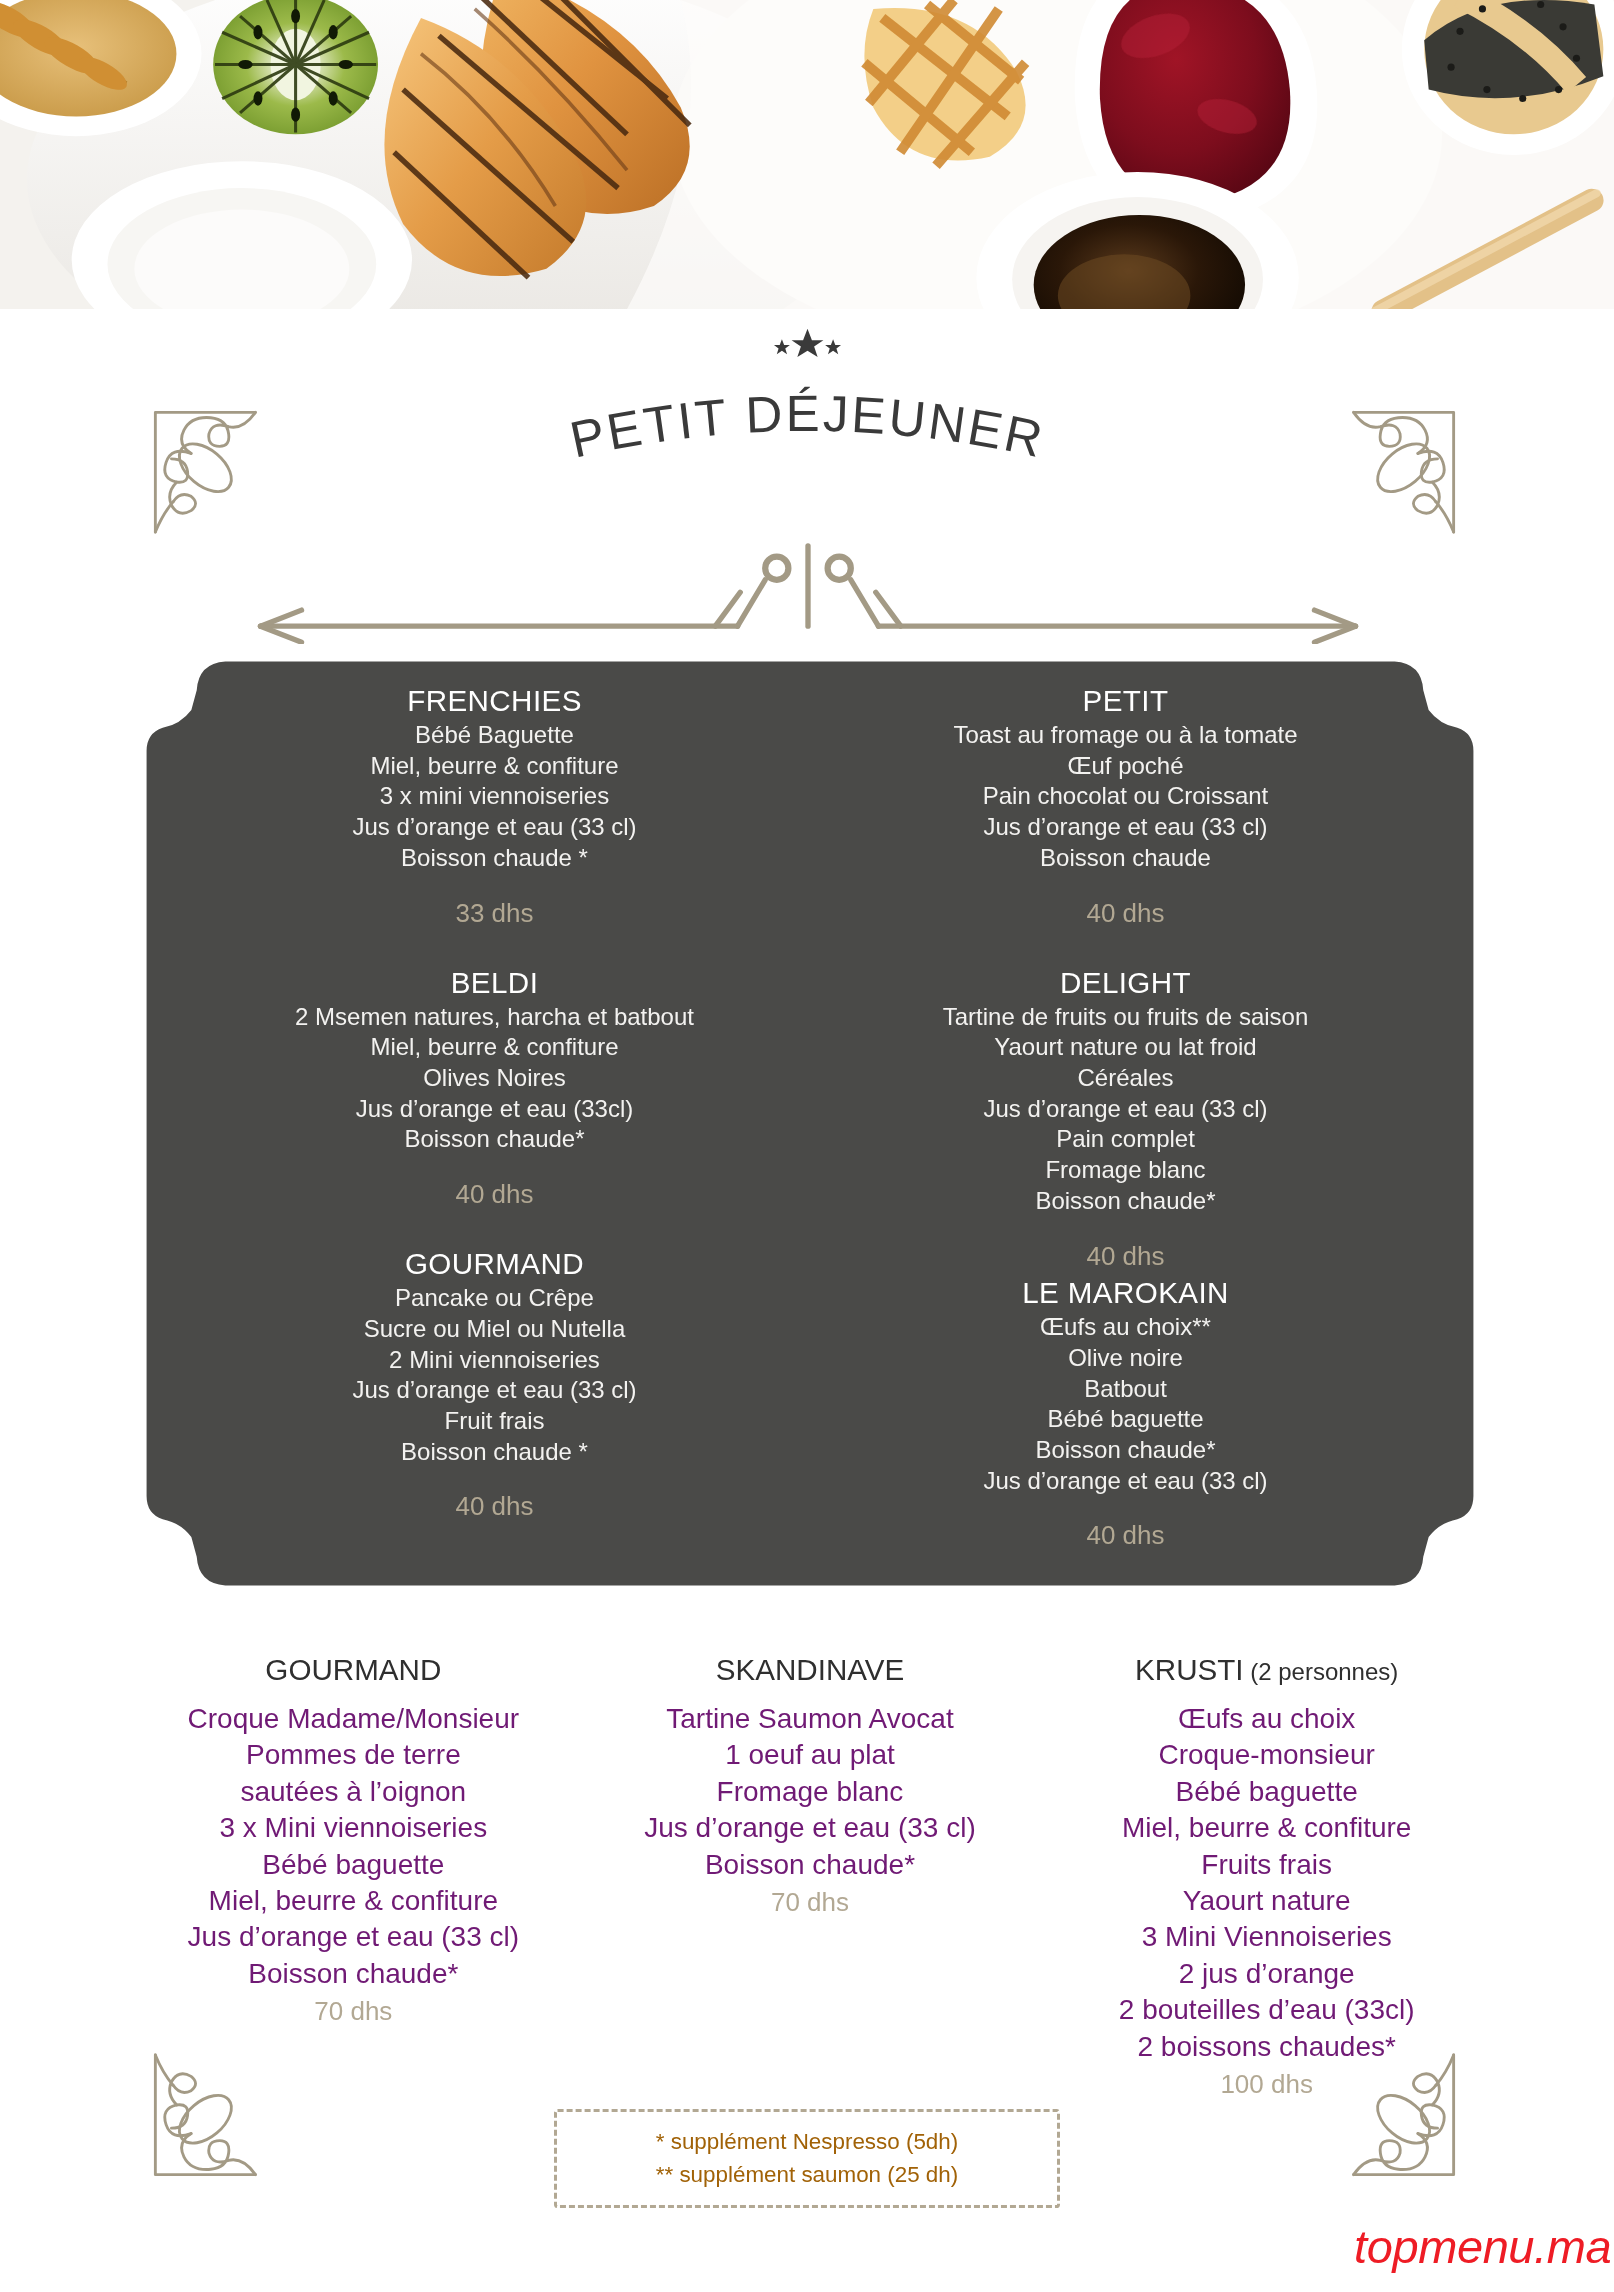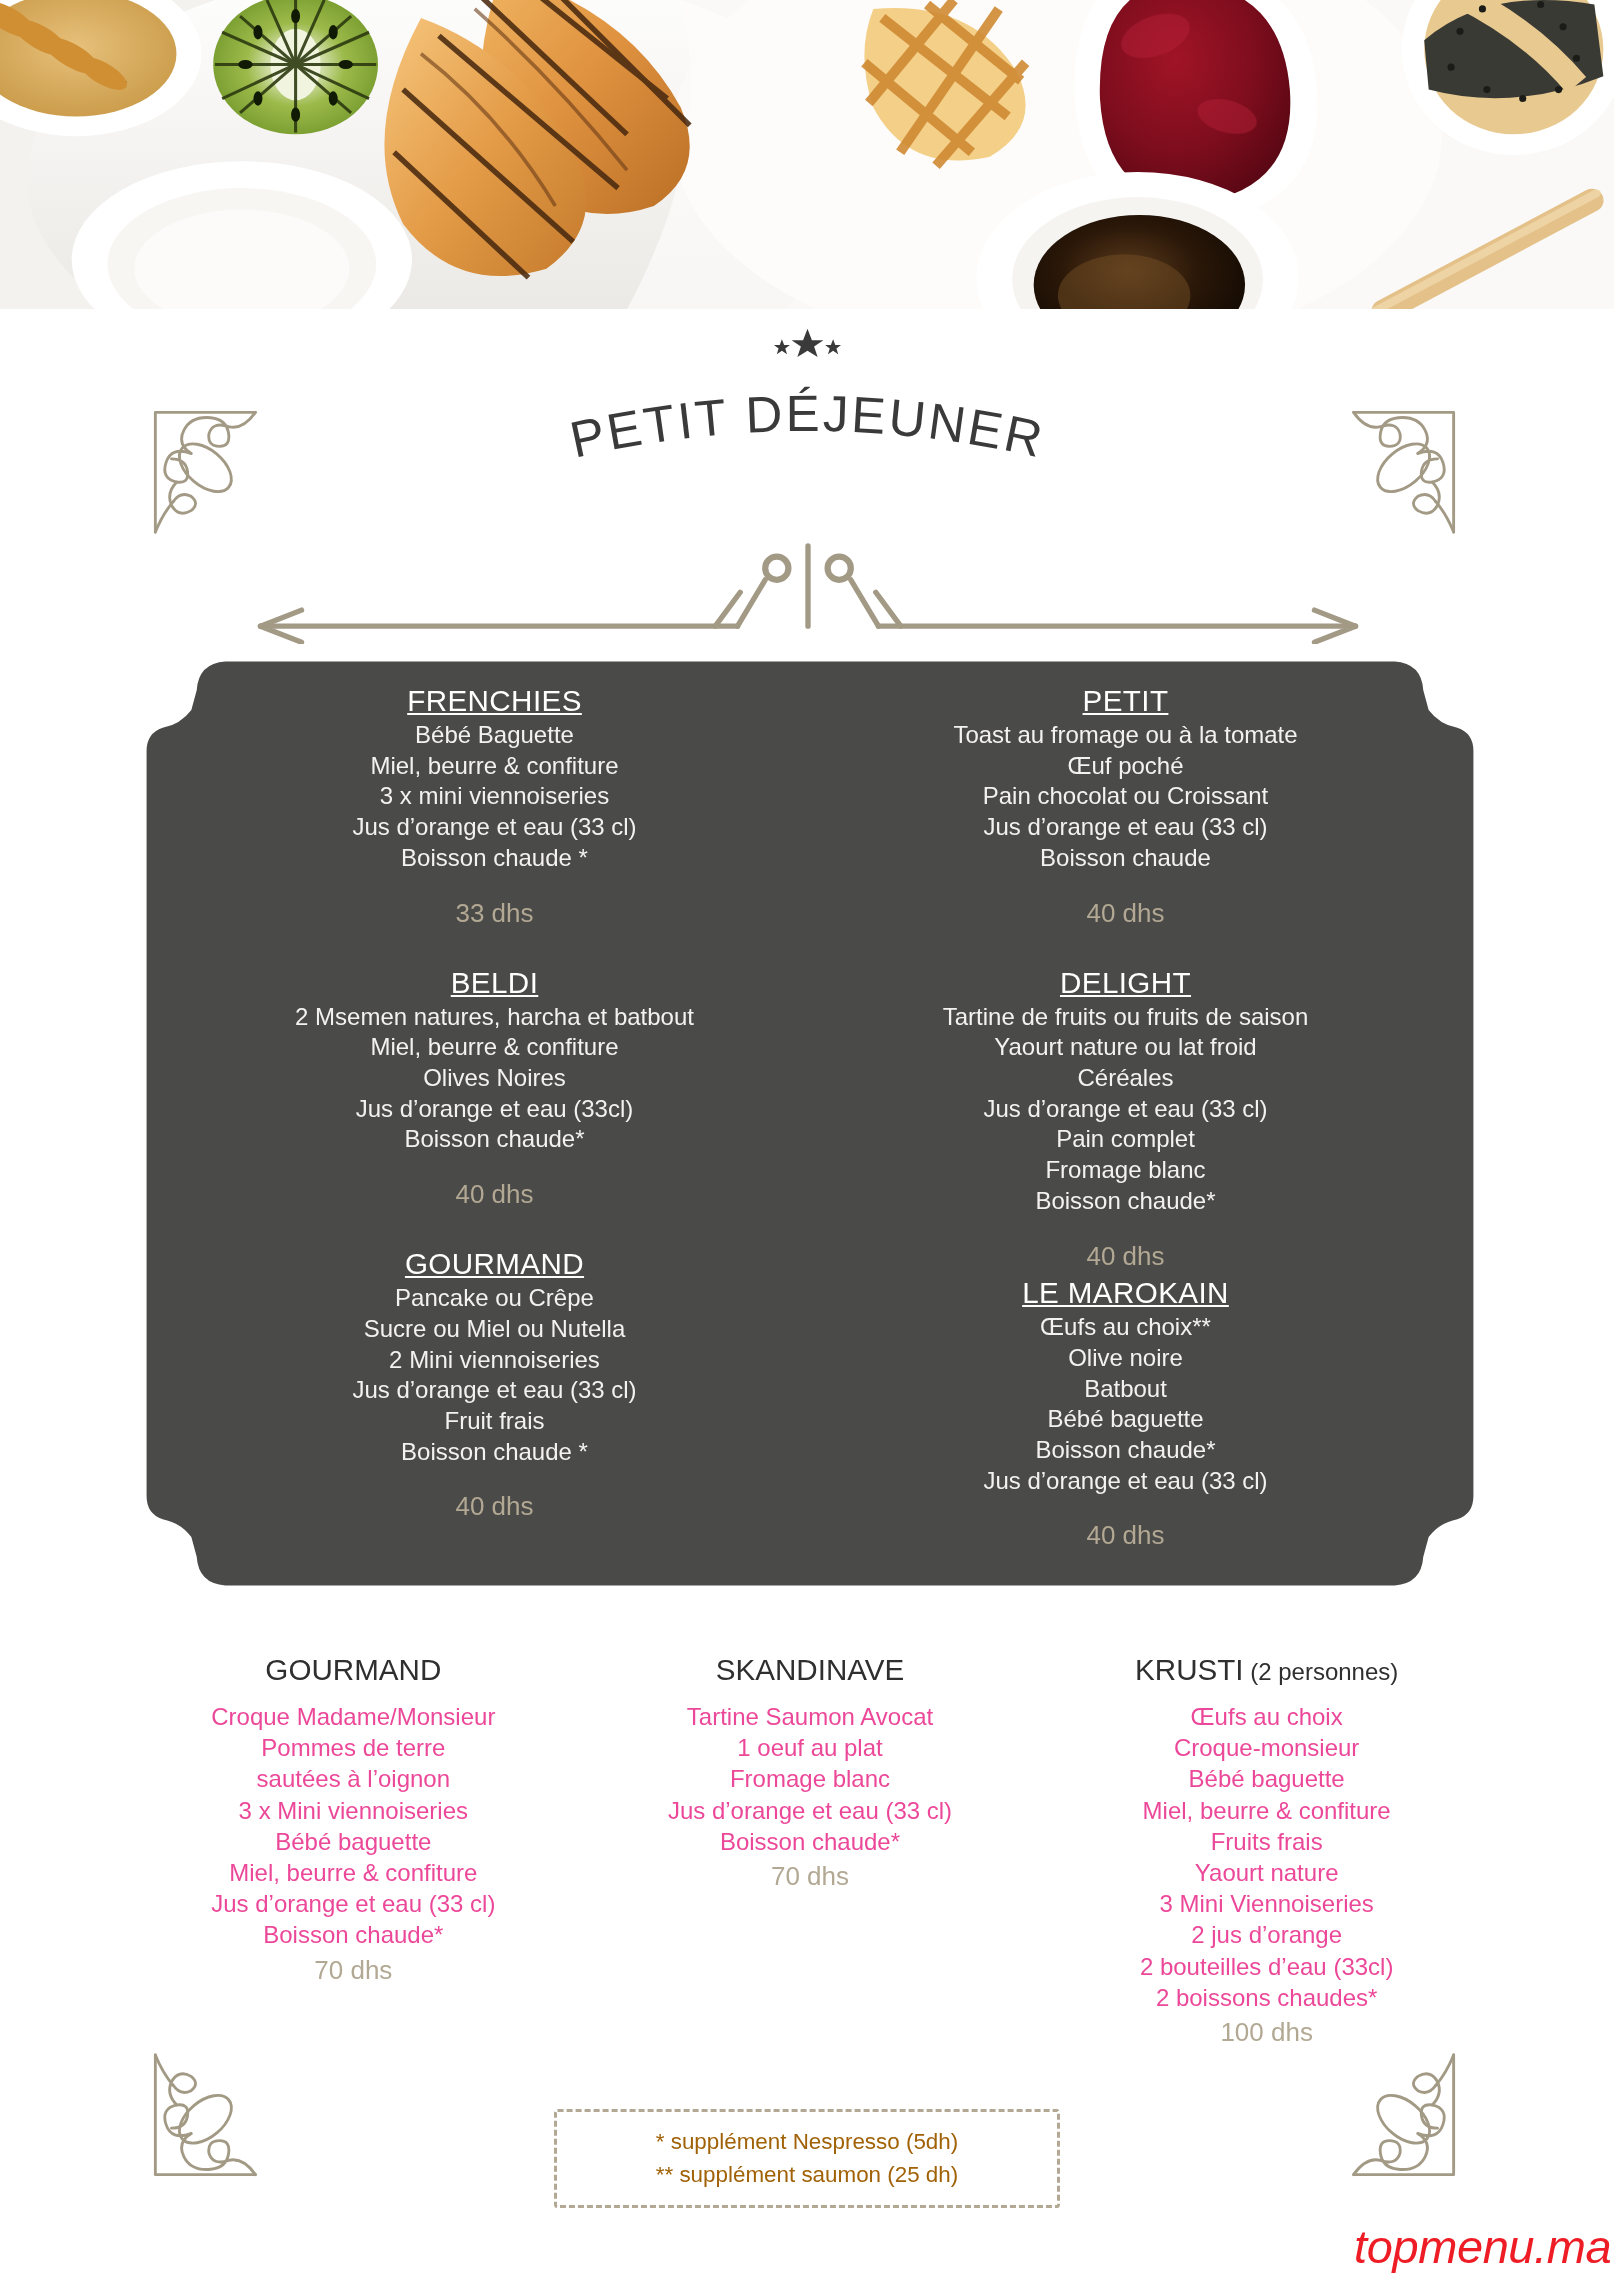"FRENCHIES" .item-name { text-decoration: underline -> none }
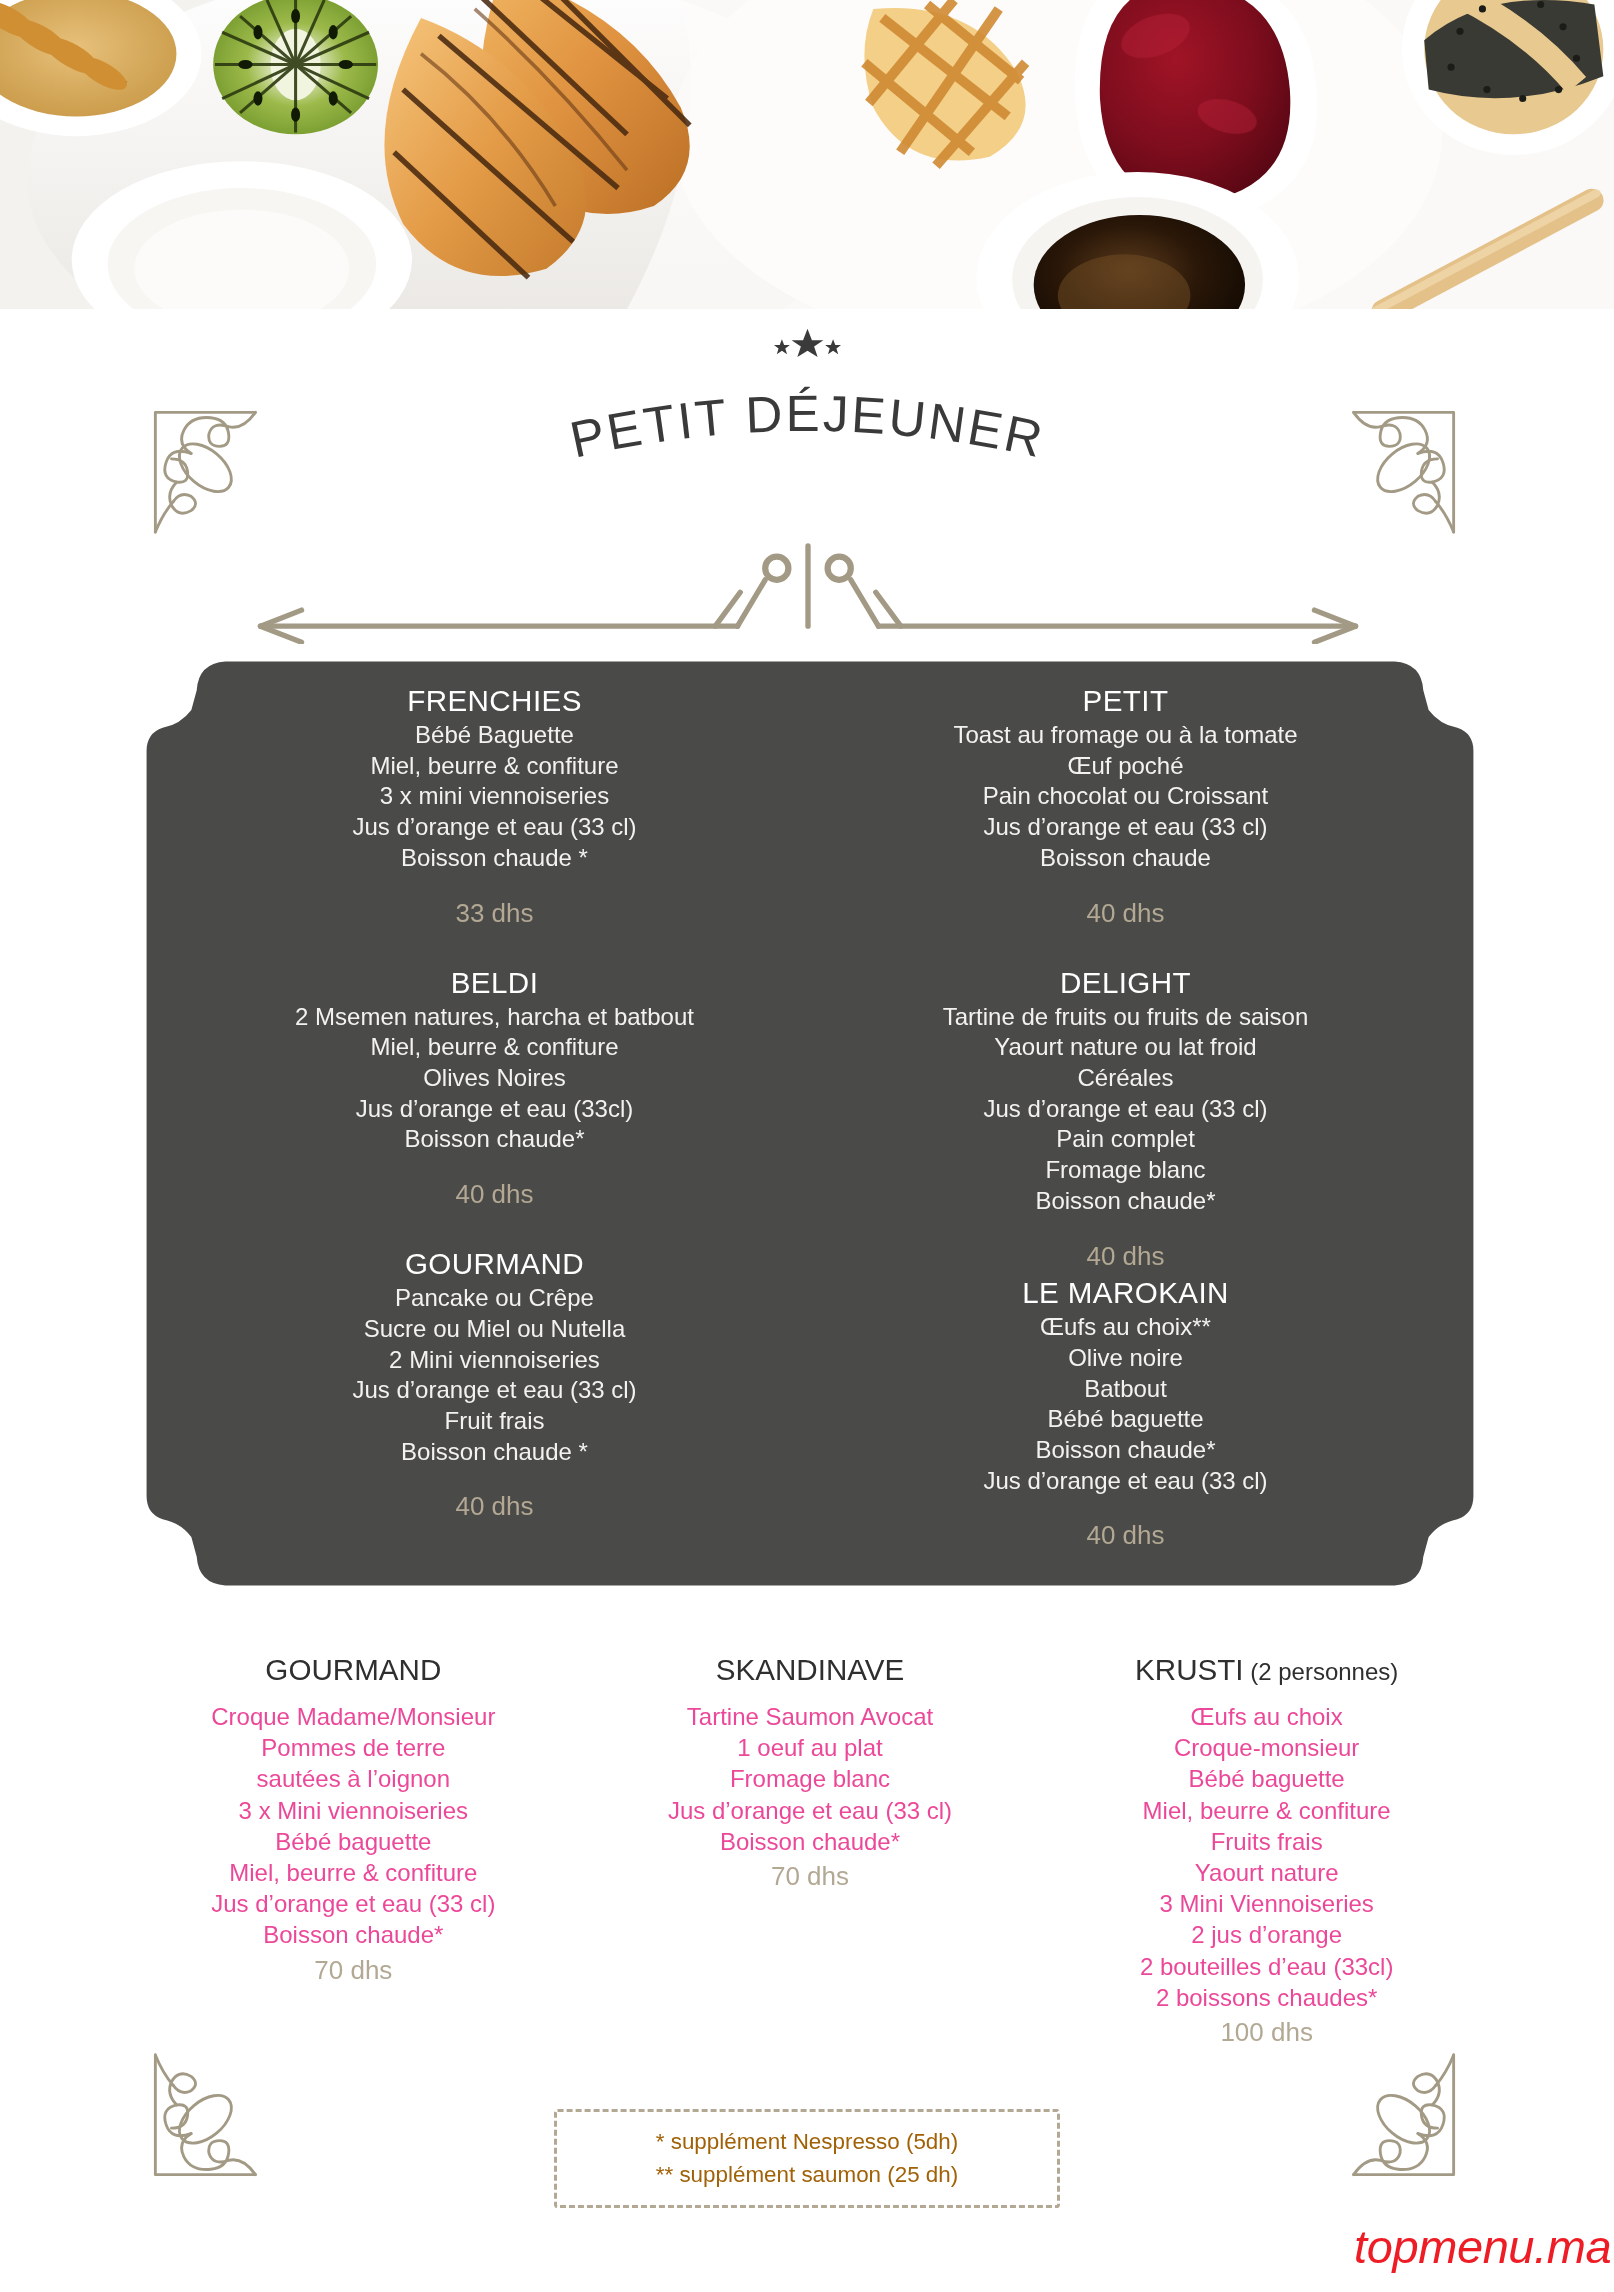"Croque Madame/Monsieur" .bitem-line { color: #ec4899 -> #701a75; font-size: 24px -> 28px }
